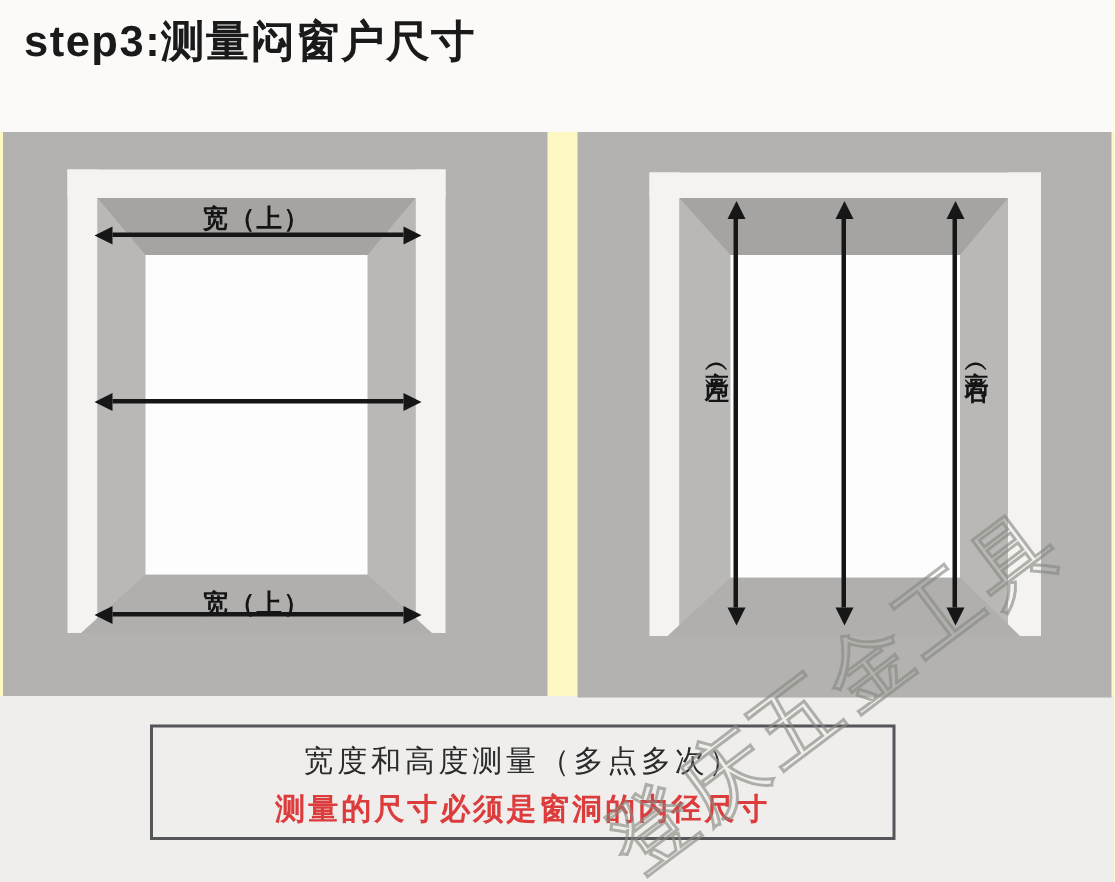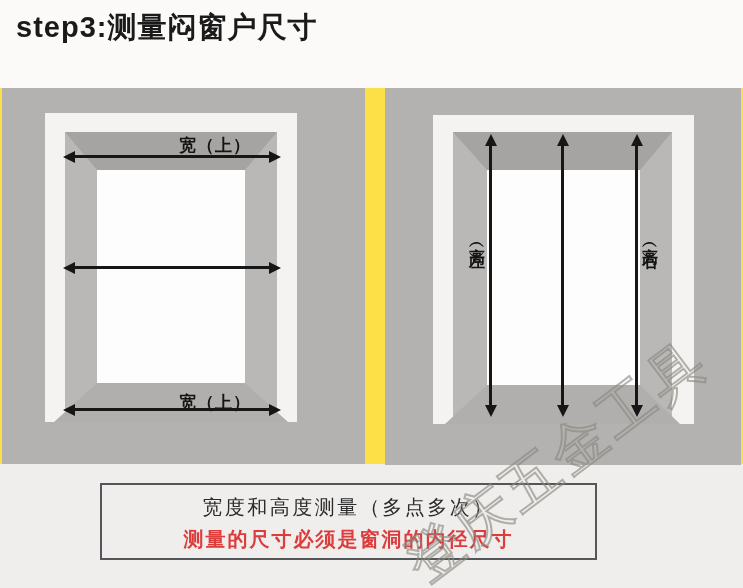"step3:测量闷窗户尺寸" #page { background: #fde047 -> #fef9c3 }
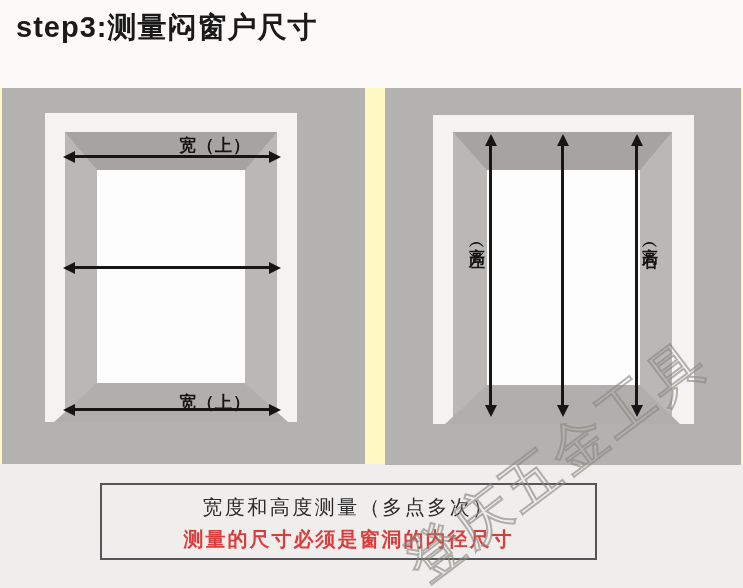"宽（上）" .w-label { padding-left: 44px -> none }
